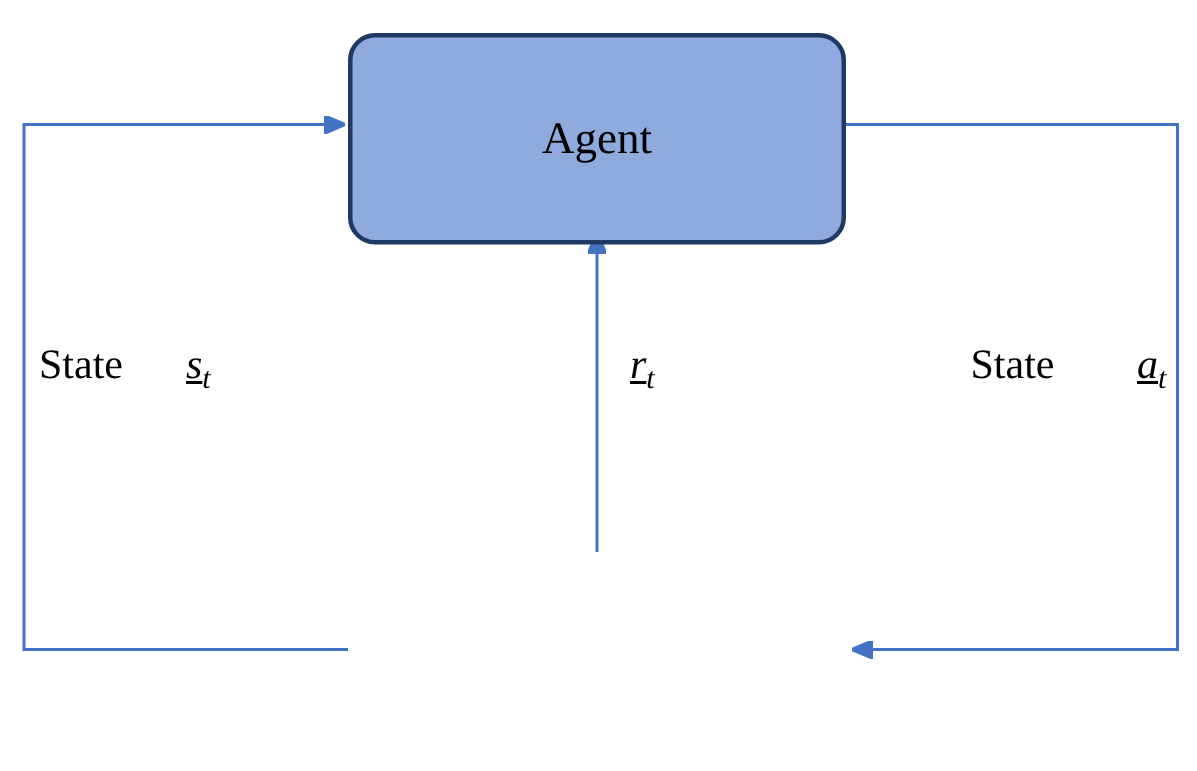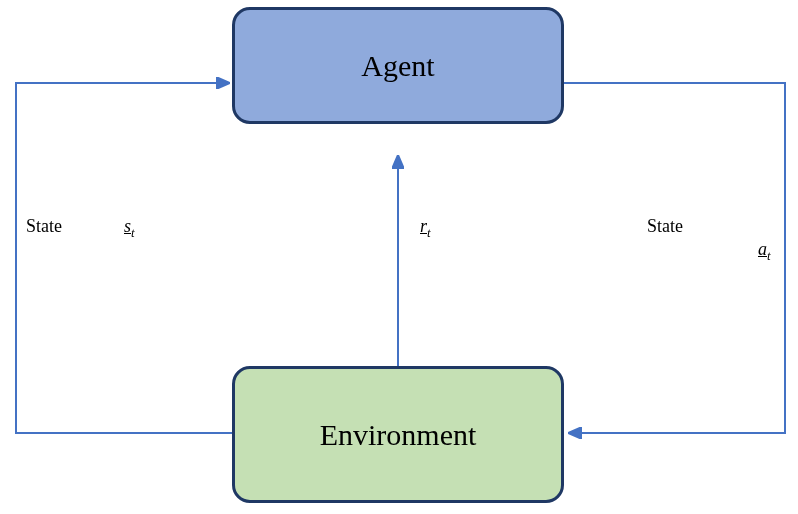"Agent" .node-agent { height: 117px -> 141px; top: 7px -> 22px }
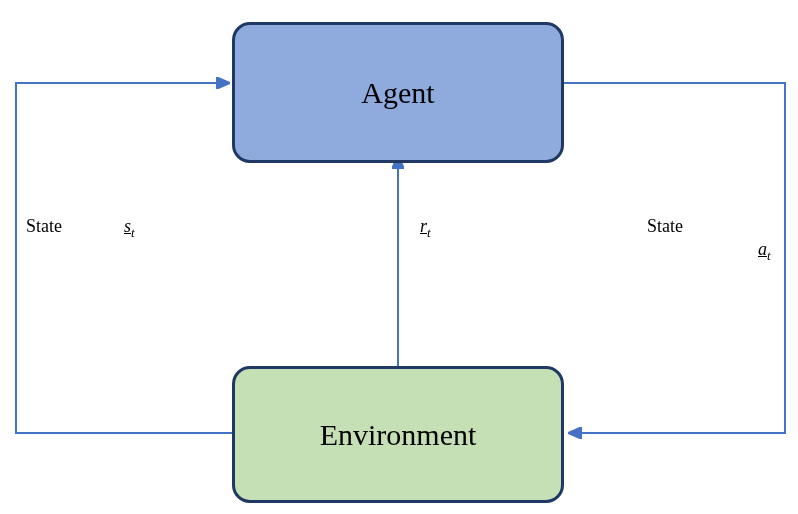"State" .edge-label { font-size: 18px -> 28px; top: 216px -> 228px }
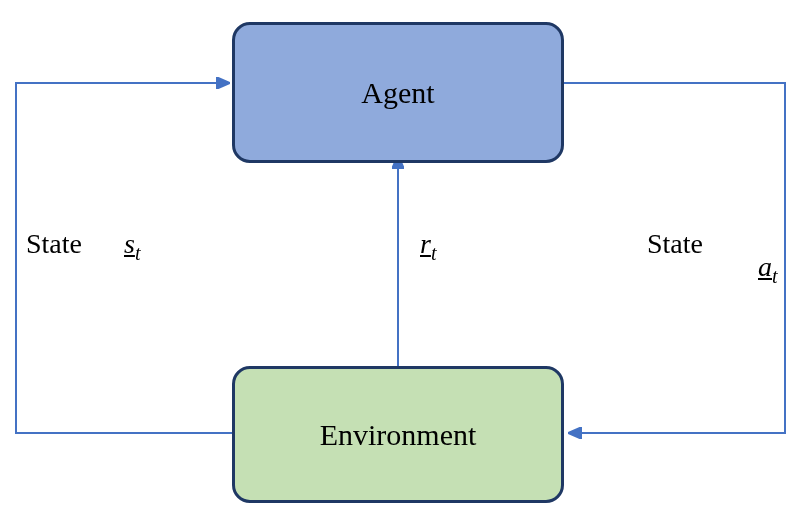"at" .s-action { margin-top: 23px -> none }
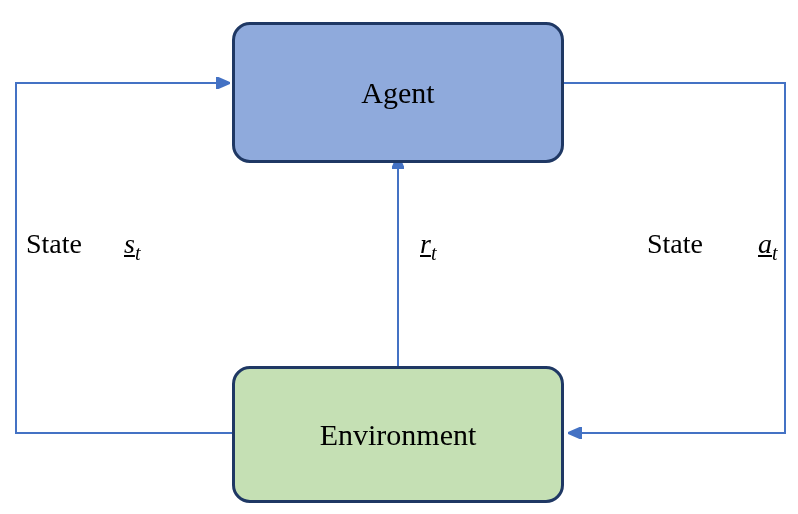"Environment" div.node { html: <div> <span>Environment</span> </div> -> none }
